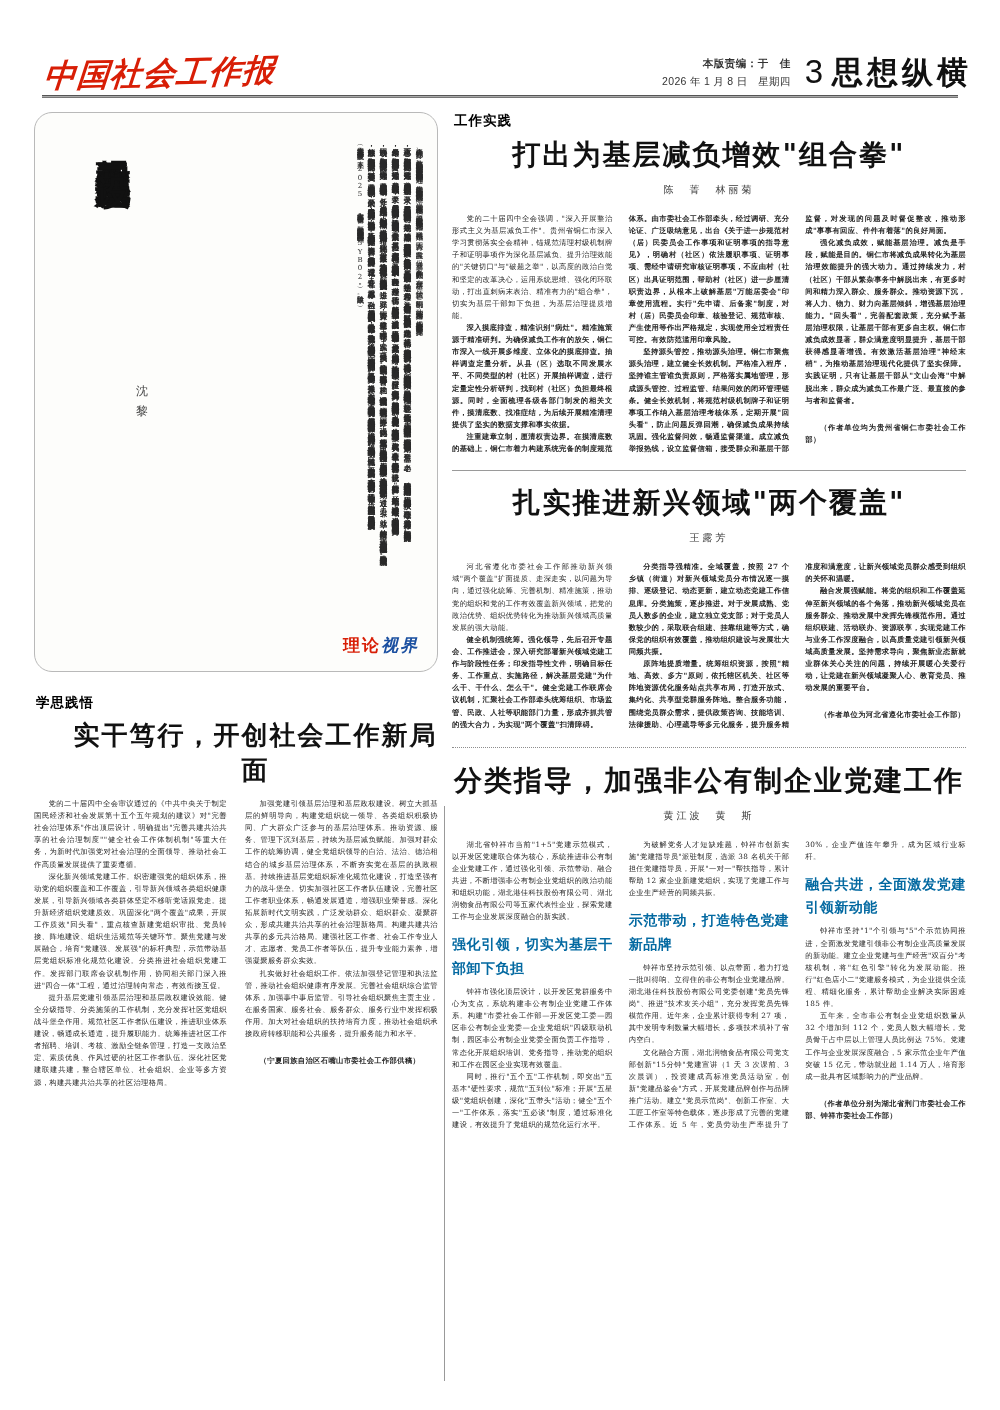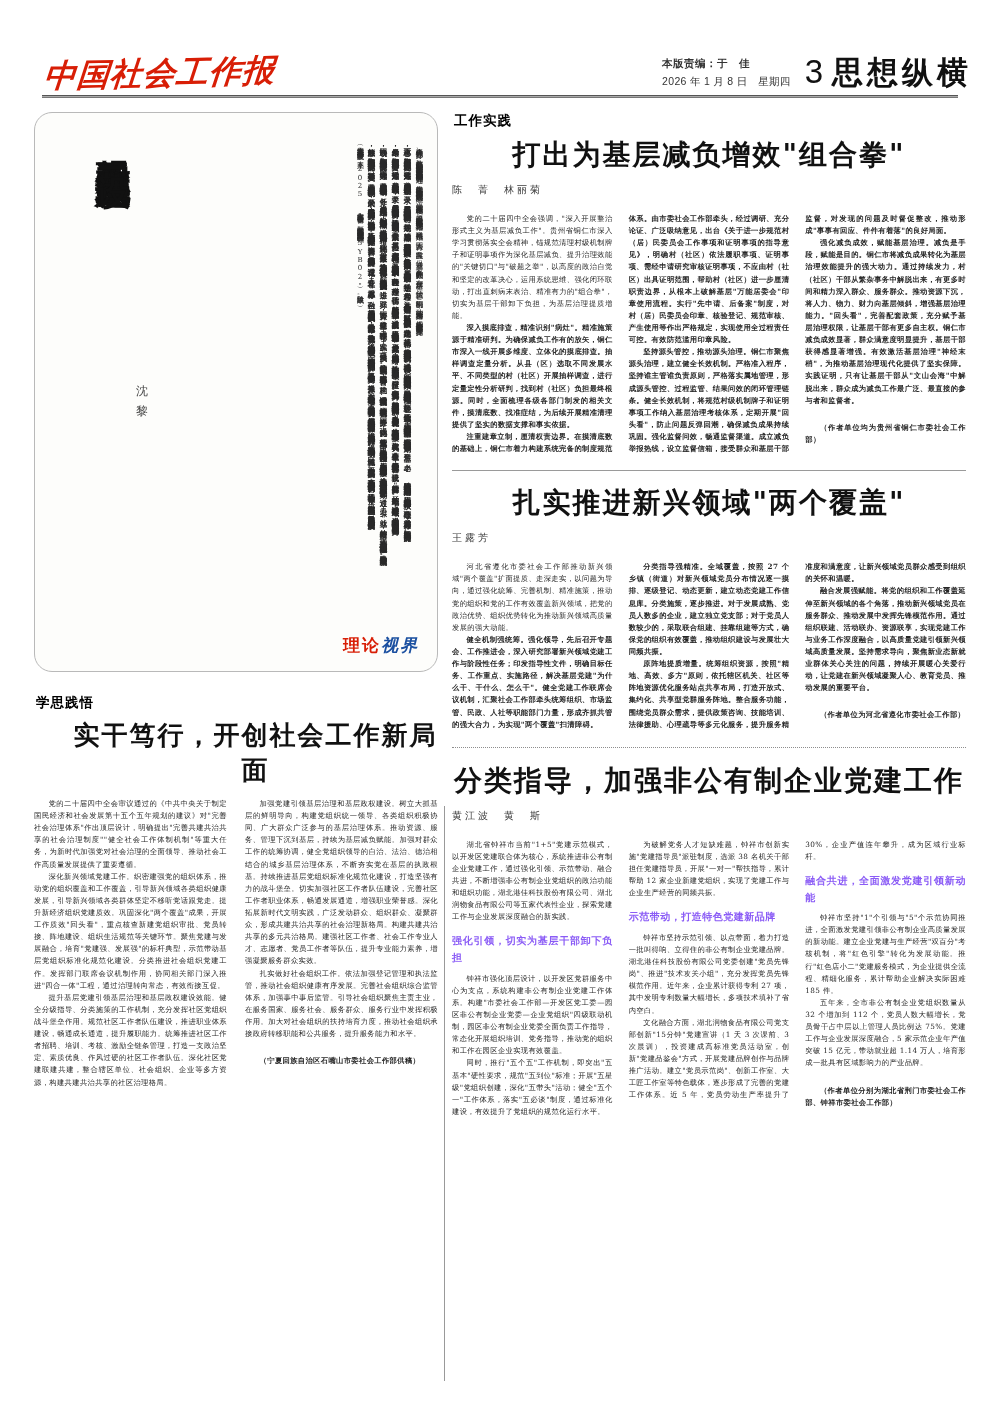"本版责编：于 佳" .head-meta { text-align: none -> right }
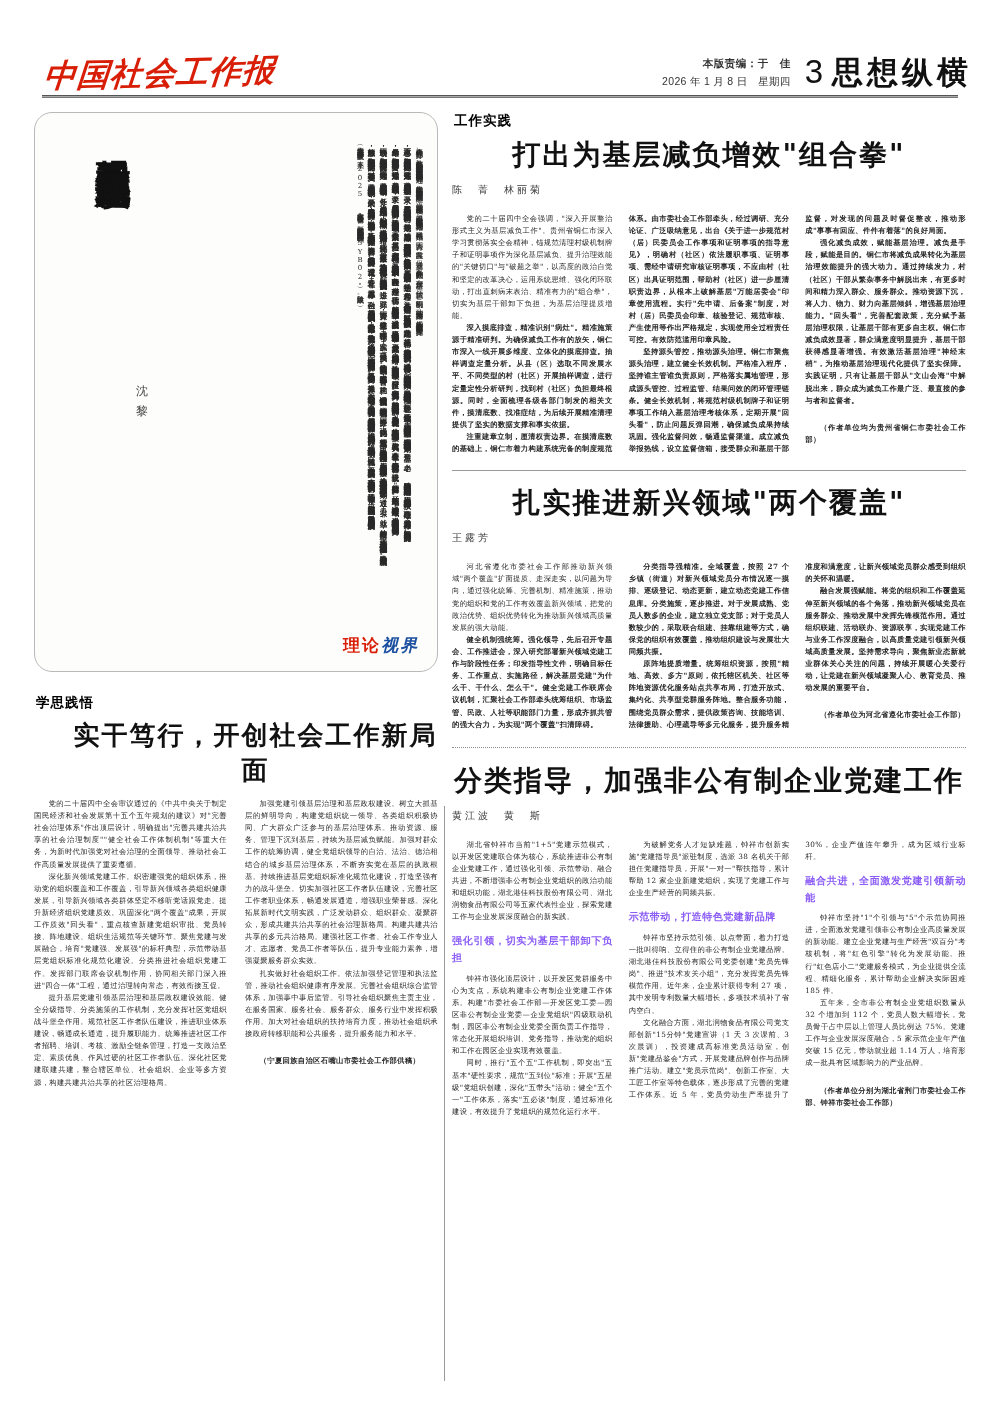"陈 菁 林丽菊" .byline { text-align: left -> center }
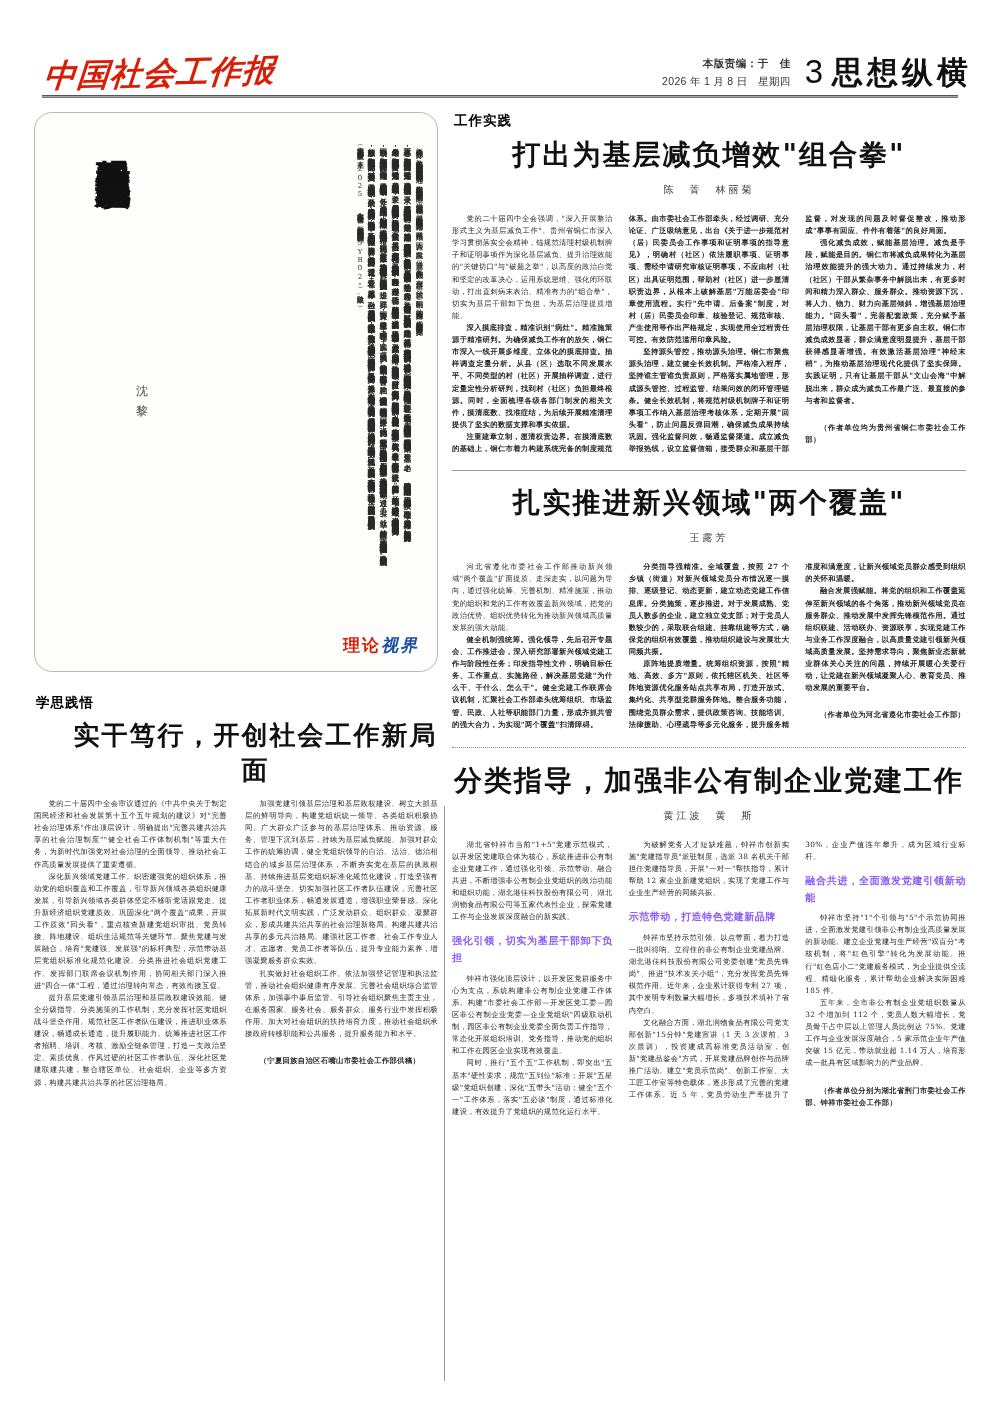"融合共进，全面激发党建引领新动能" .subhead-inline { color: #8b5cf6 -> #0369a1; font-size: 10px -> 14px }
